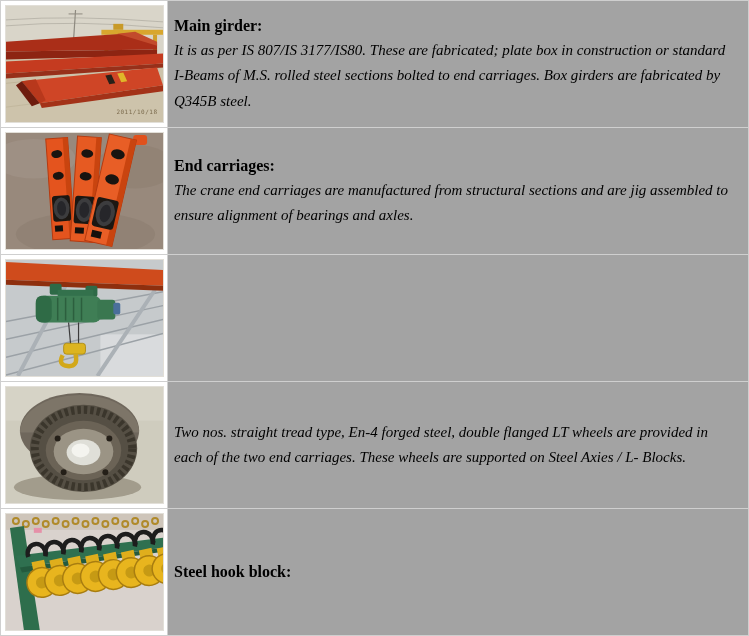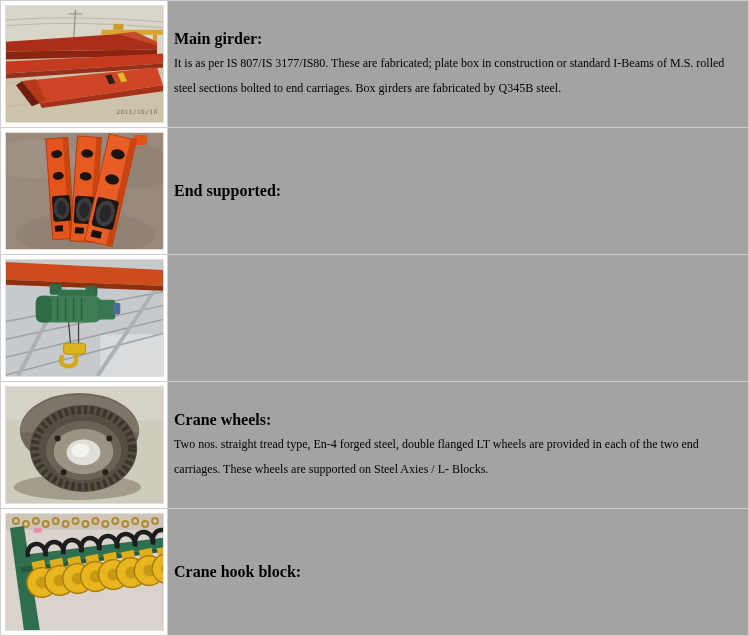"It is as per IS" .body { font-size: 12px -> 15px; font-style: none -> italic }
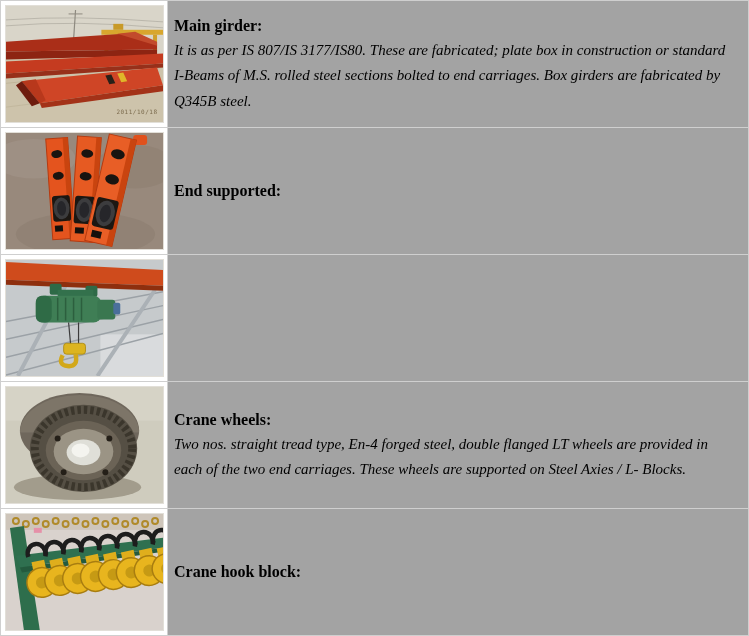"End supported:" div.heading { text: supported -> carriages }
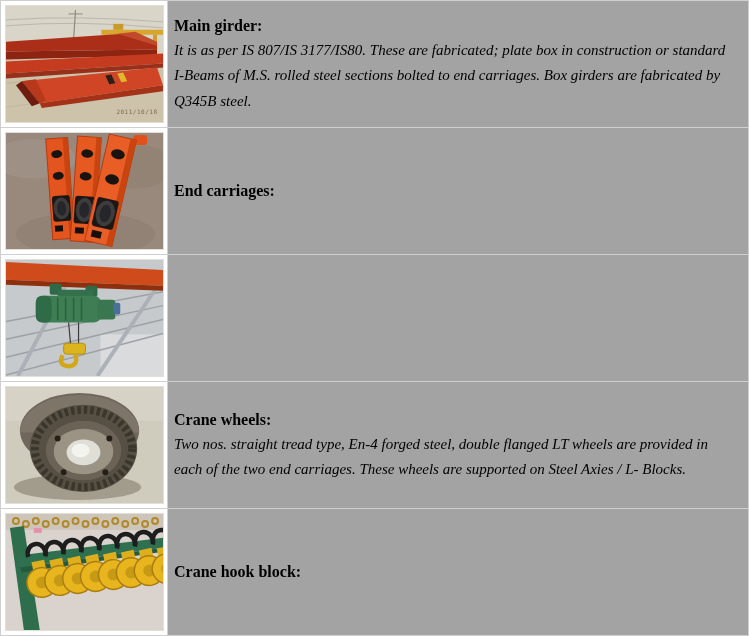"The crane end carriages are" div.body { html: none -> <div>The crane end carriages are manufactured from structural sections and are jig assembled to ensure alignment of bearings and axles.</div> }
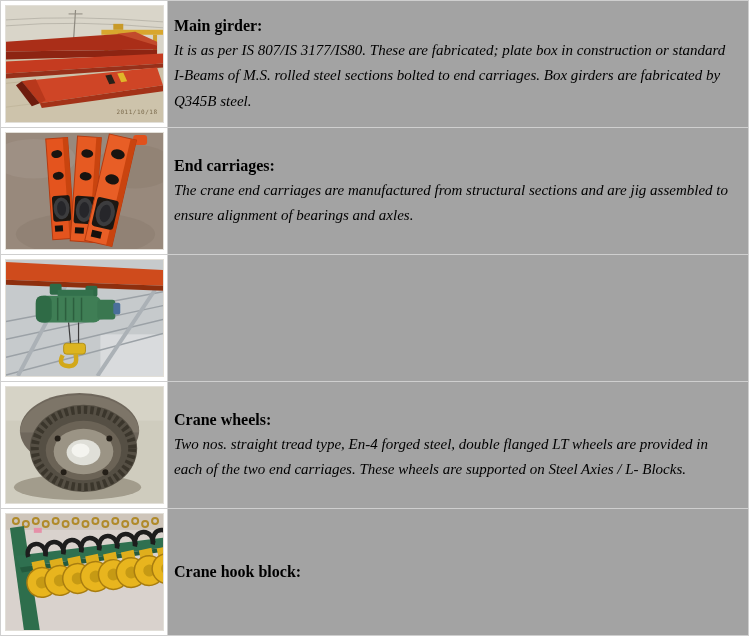"Crane wheels:" div.heading { html: <div>Crane wheels:</div> -> none }
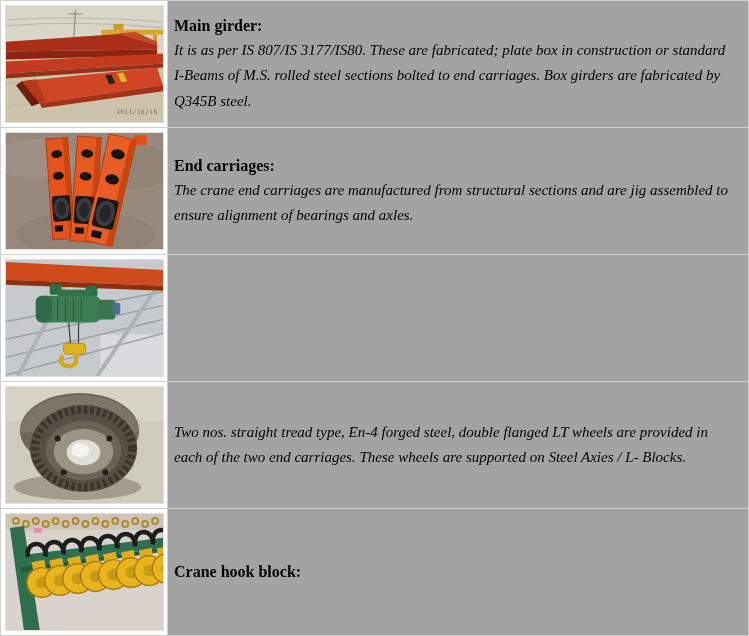"Crane hook block:" div.heading { text: Crane -> Steel }
